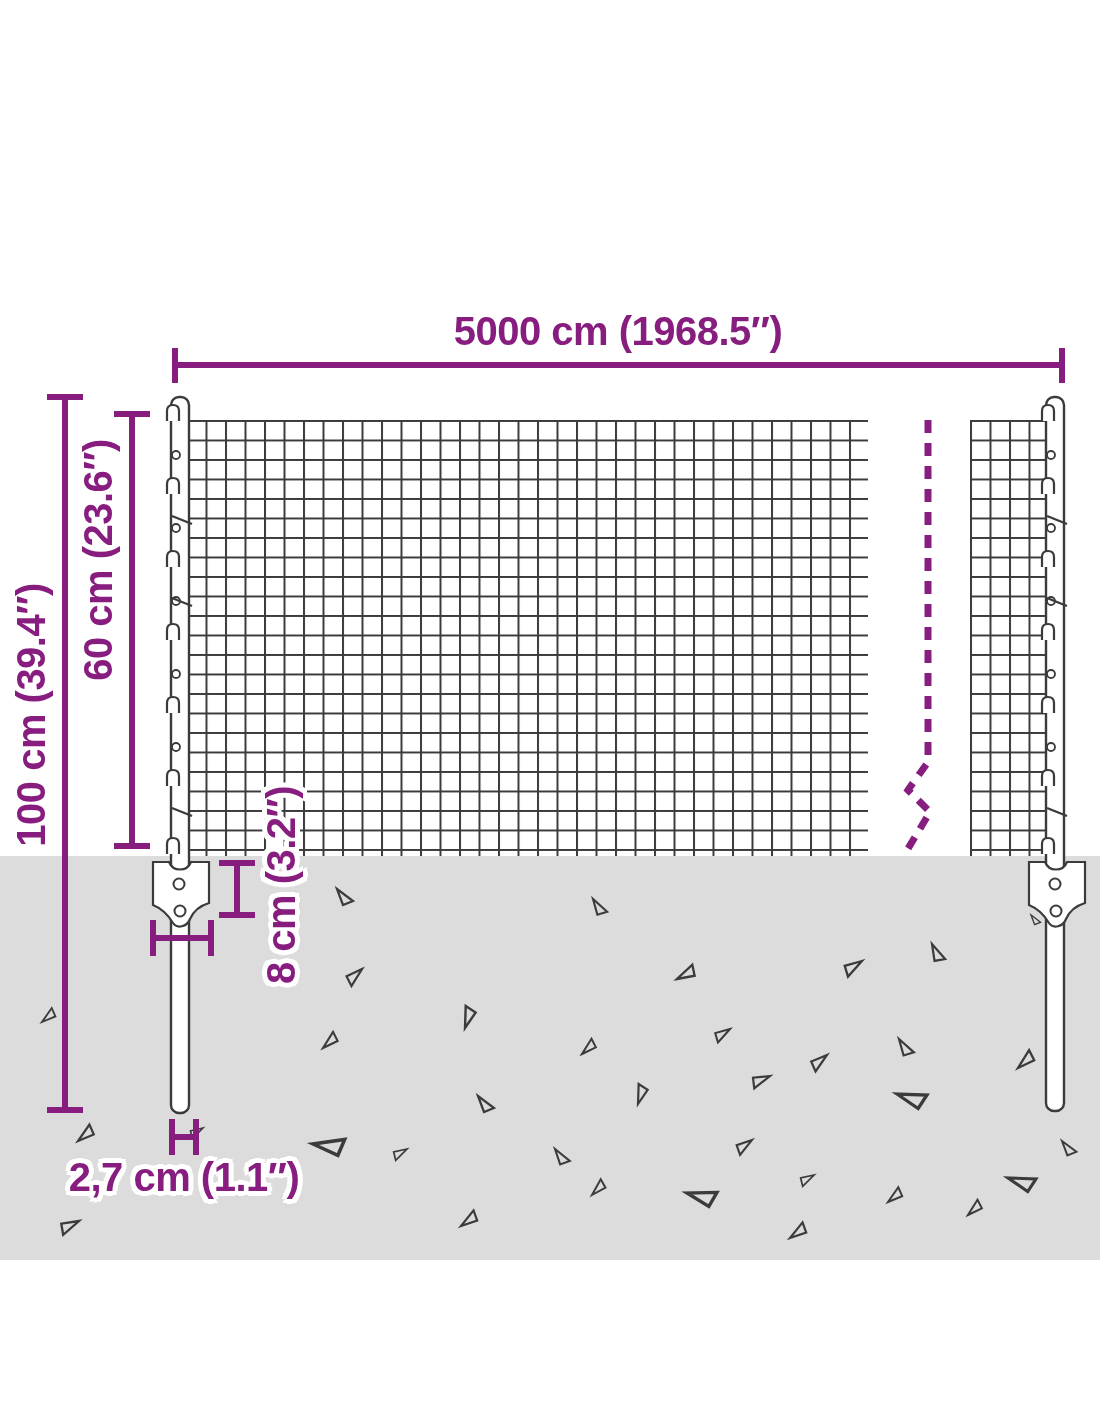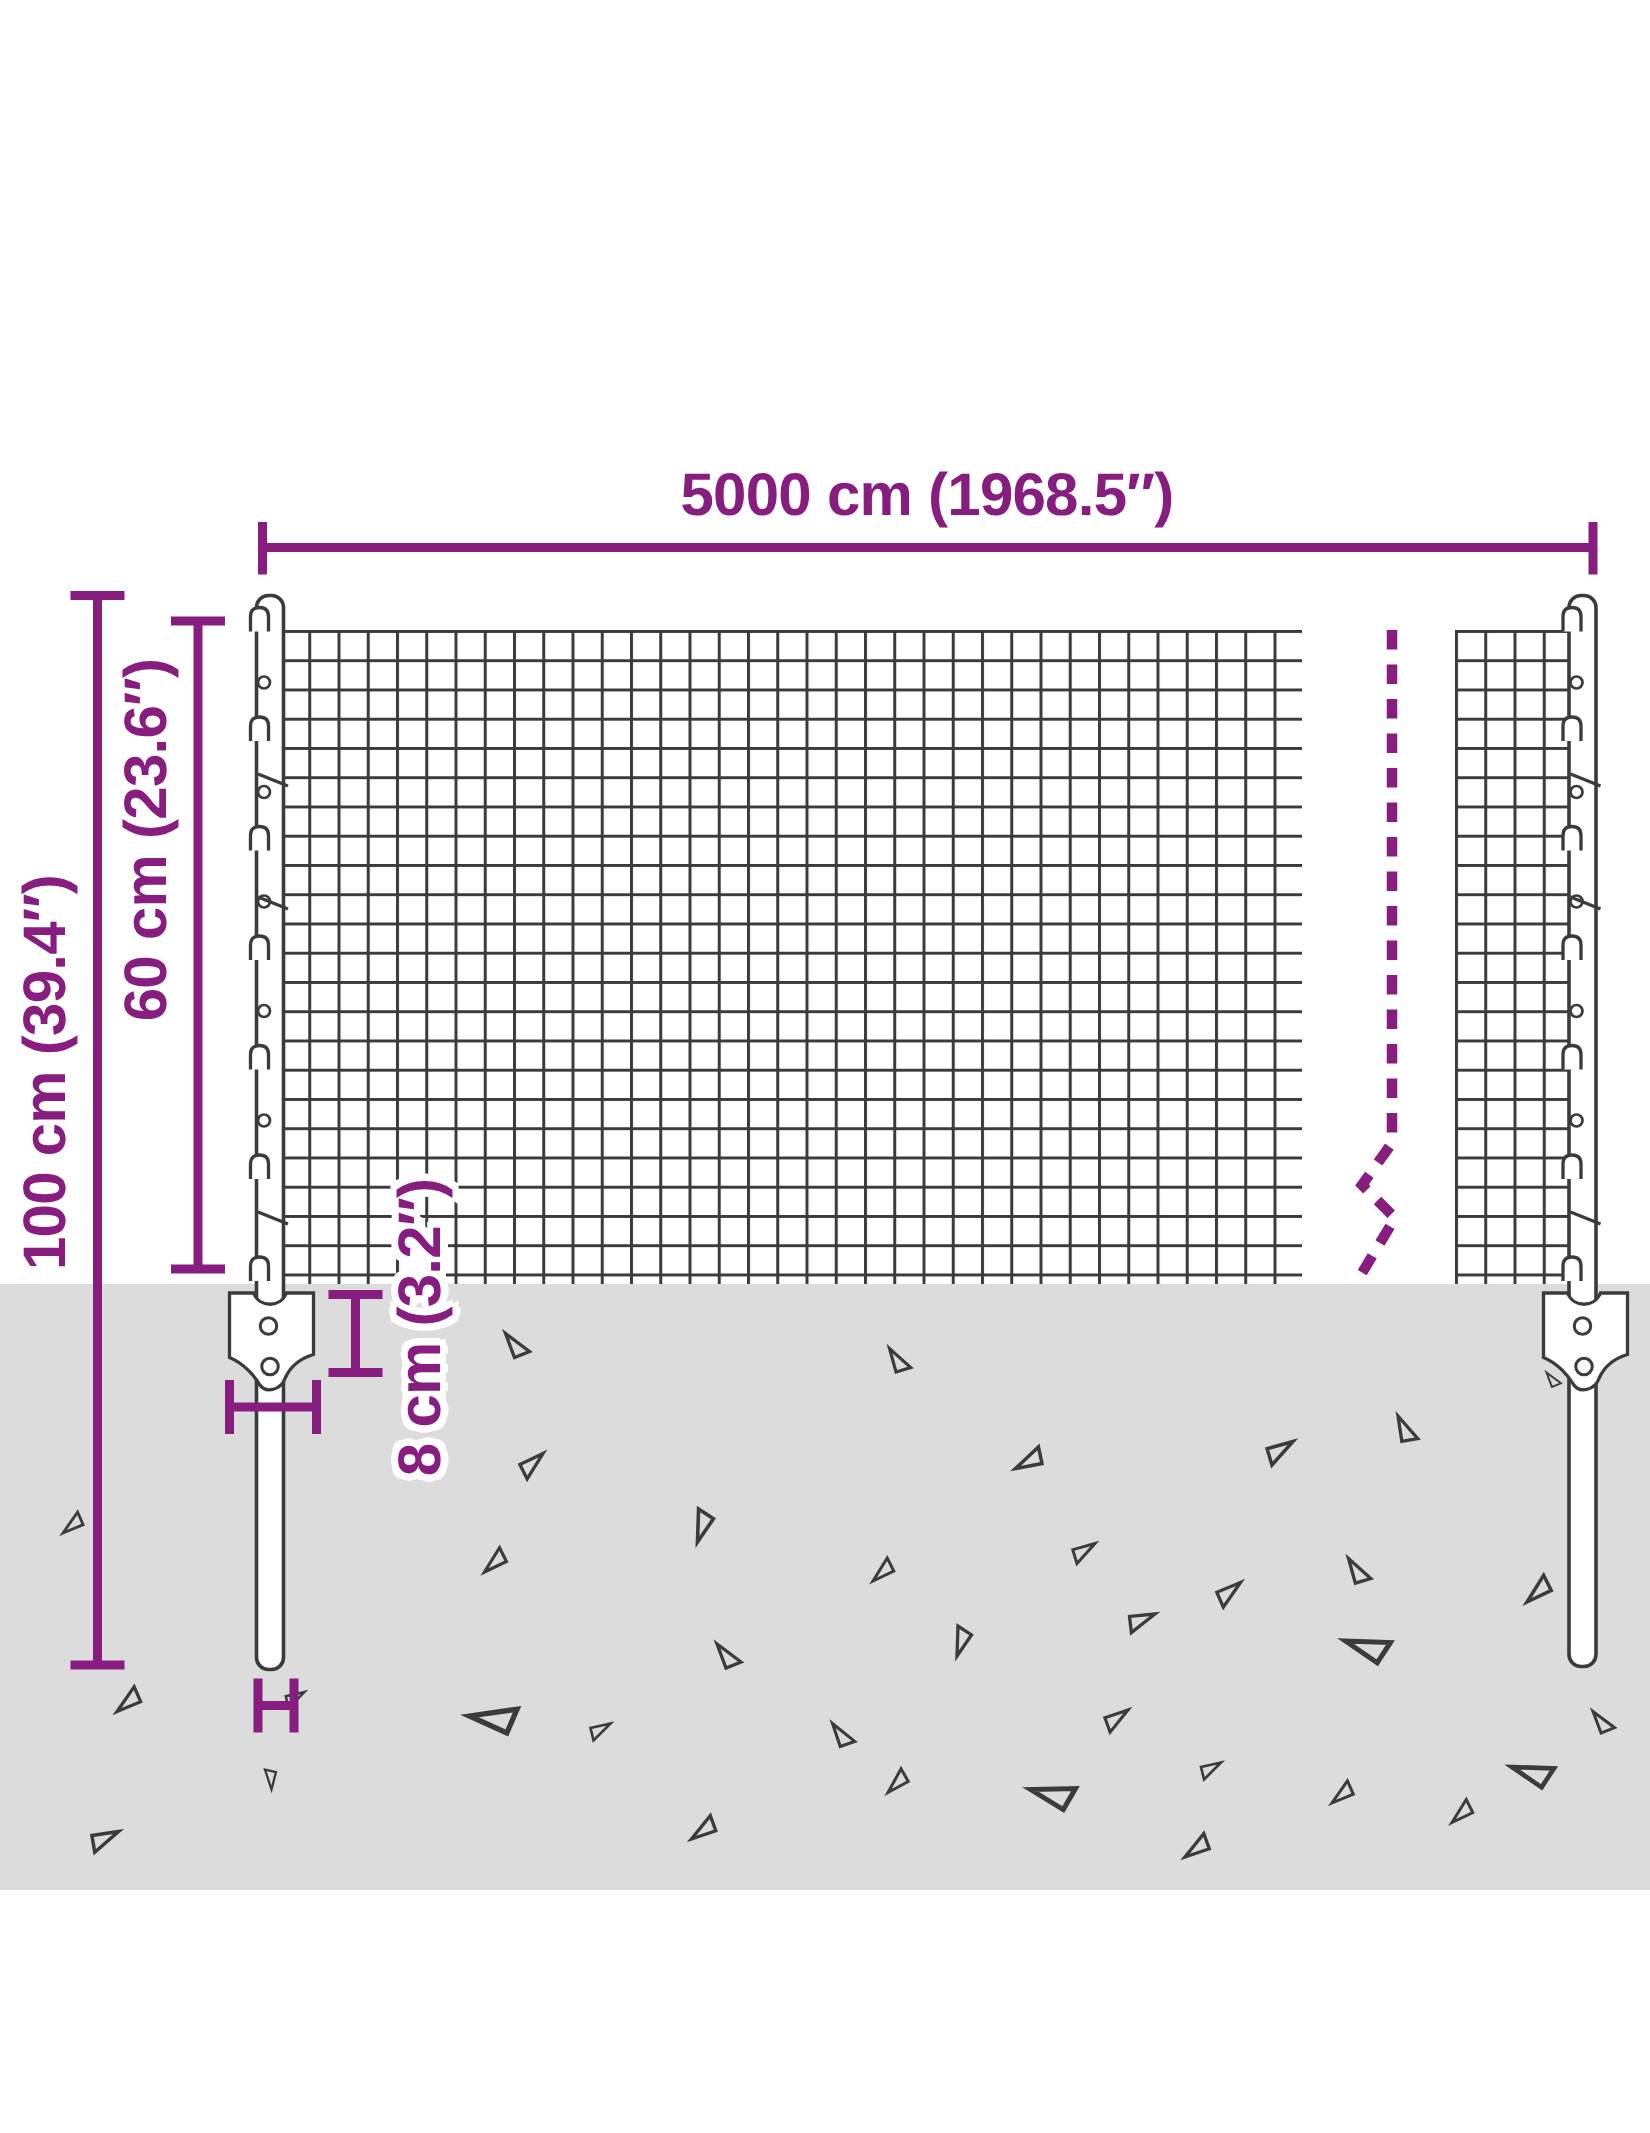"2,7 cm (1.1″)" div.dim-label { html: none -> <div>2,7 cm (1.1″)</div> }
